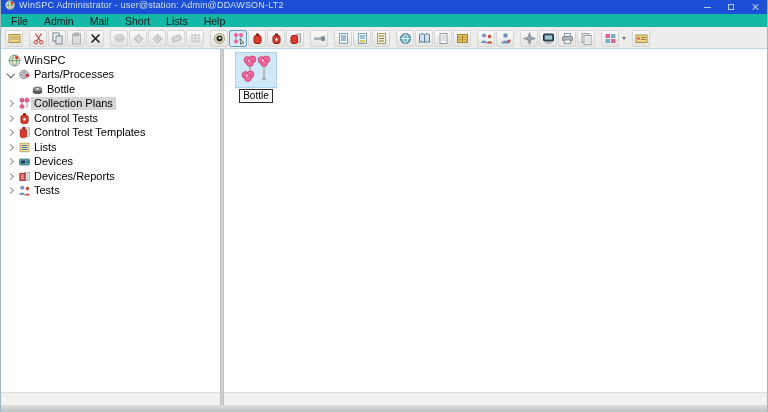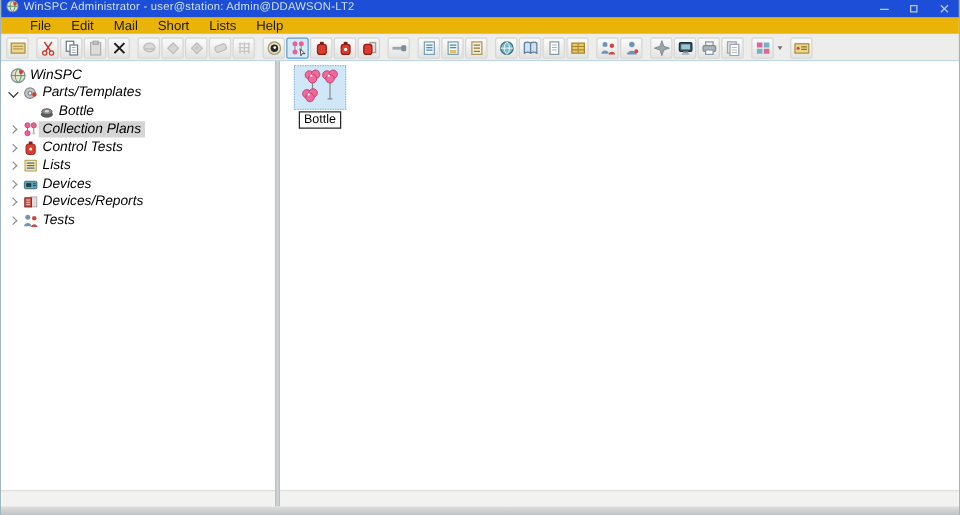"File" .menubar { background: #eab308 -> #14b8a6; padding-left: 15px -> 2px }
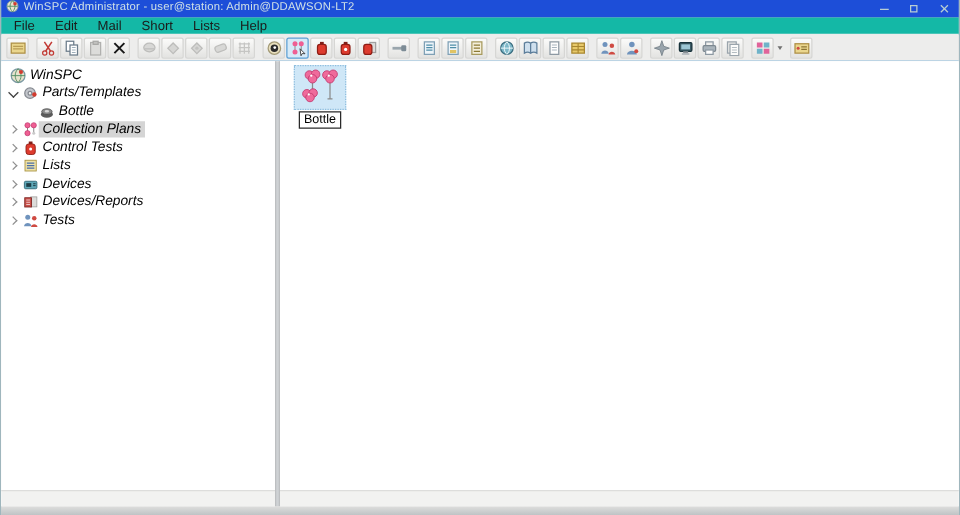"Edit" span.menu-item { text: Edit -> Admin }
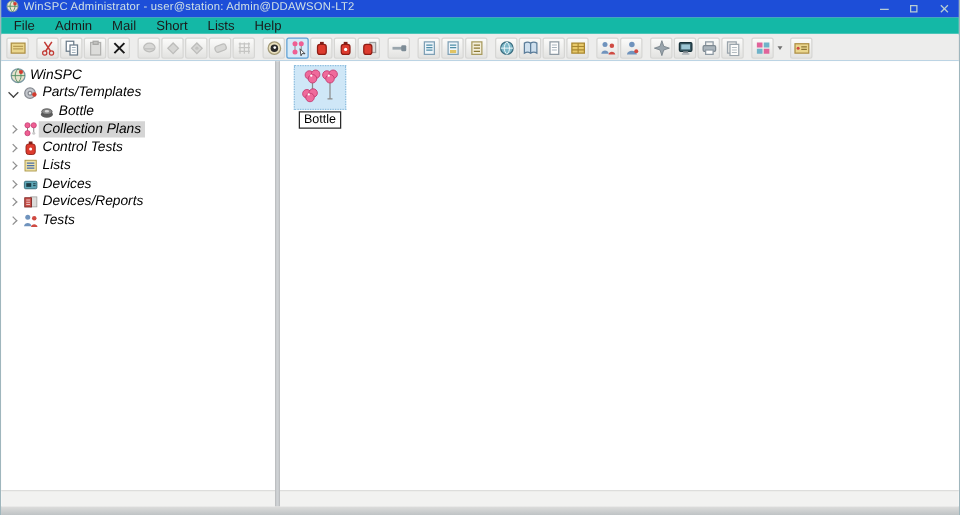"WinSPC" .panel-left { font-style: italic -> none }
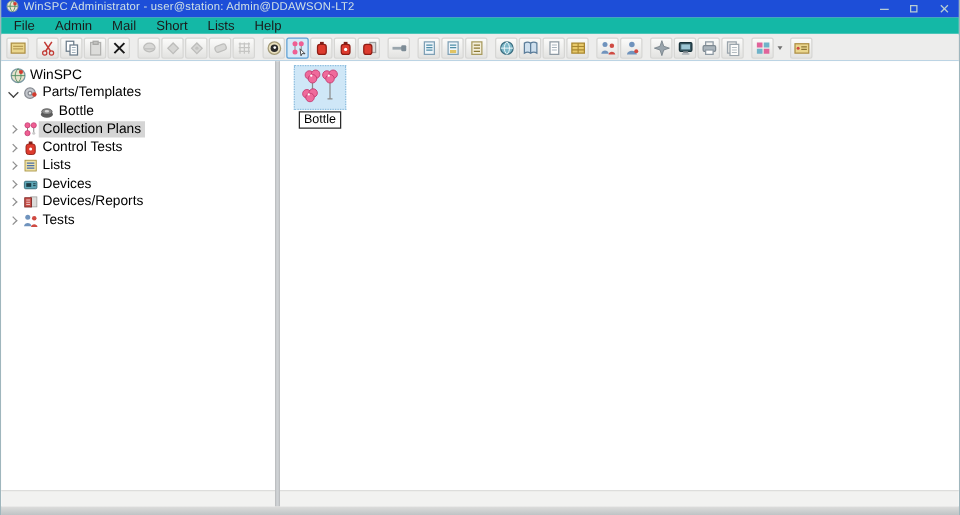"Parts/Templates" span.tlabel { text: Parts/Templates -> Parts/Processes }
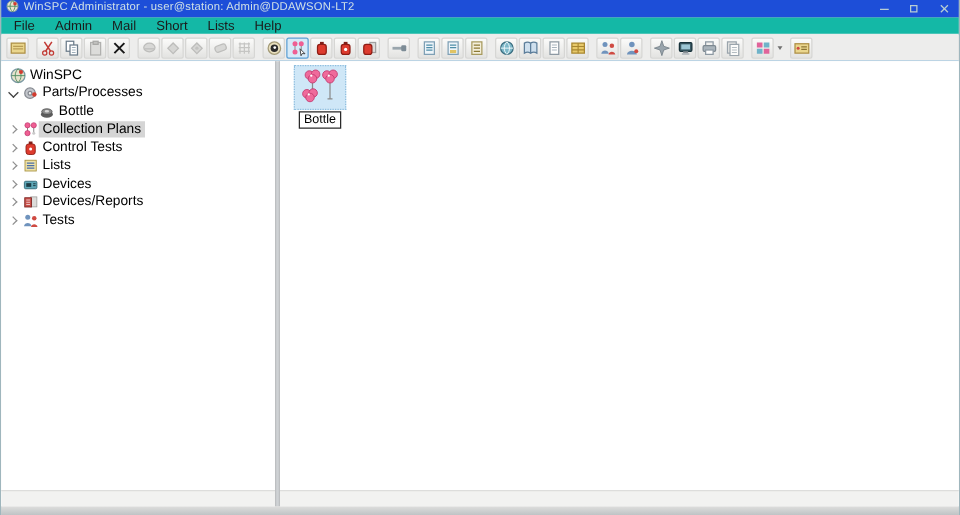"Control Test Templates" div.trow { html: none -> <div> <span></span> <span> <svg> <rect></rect> <rect></rect> <rect></rect> </svg> </span> <span>Control Test Templates</span> </div> }
